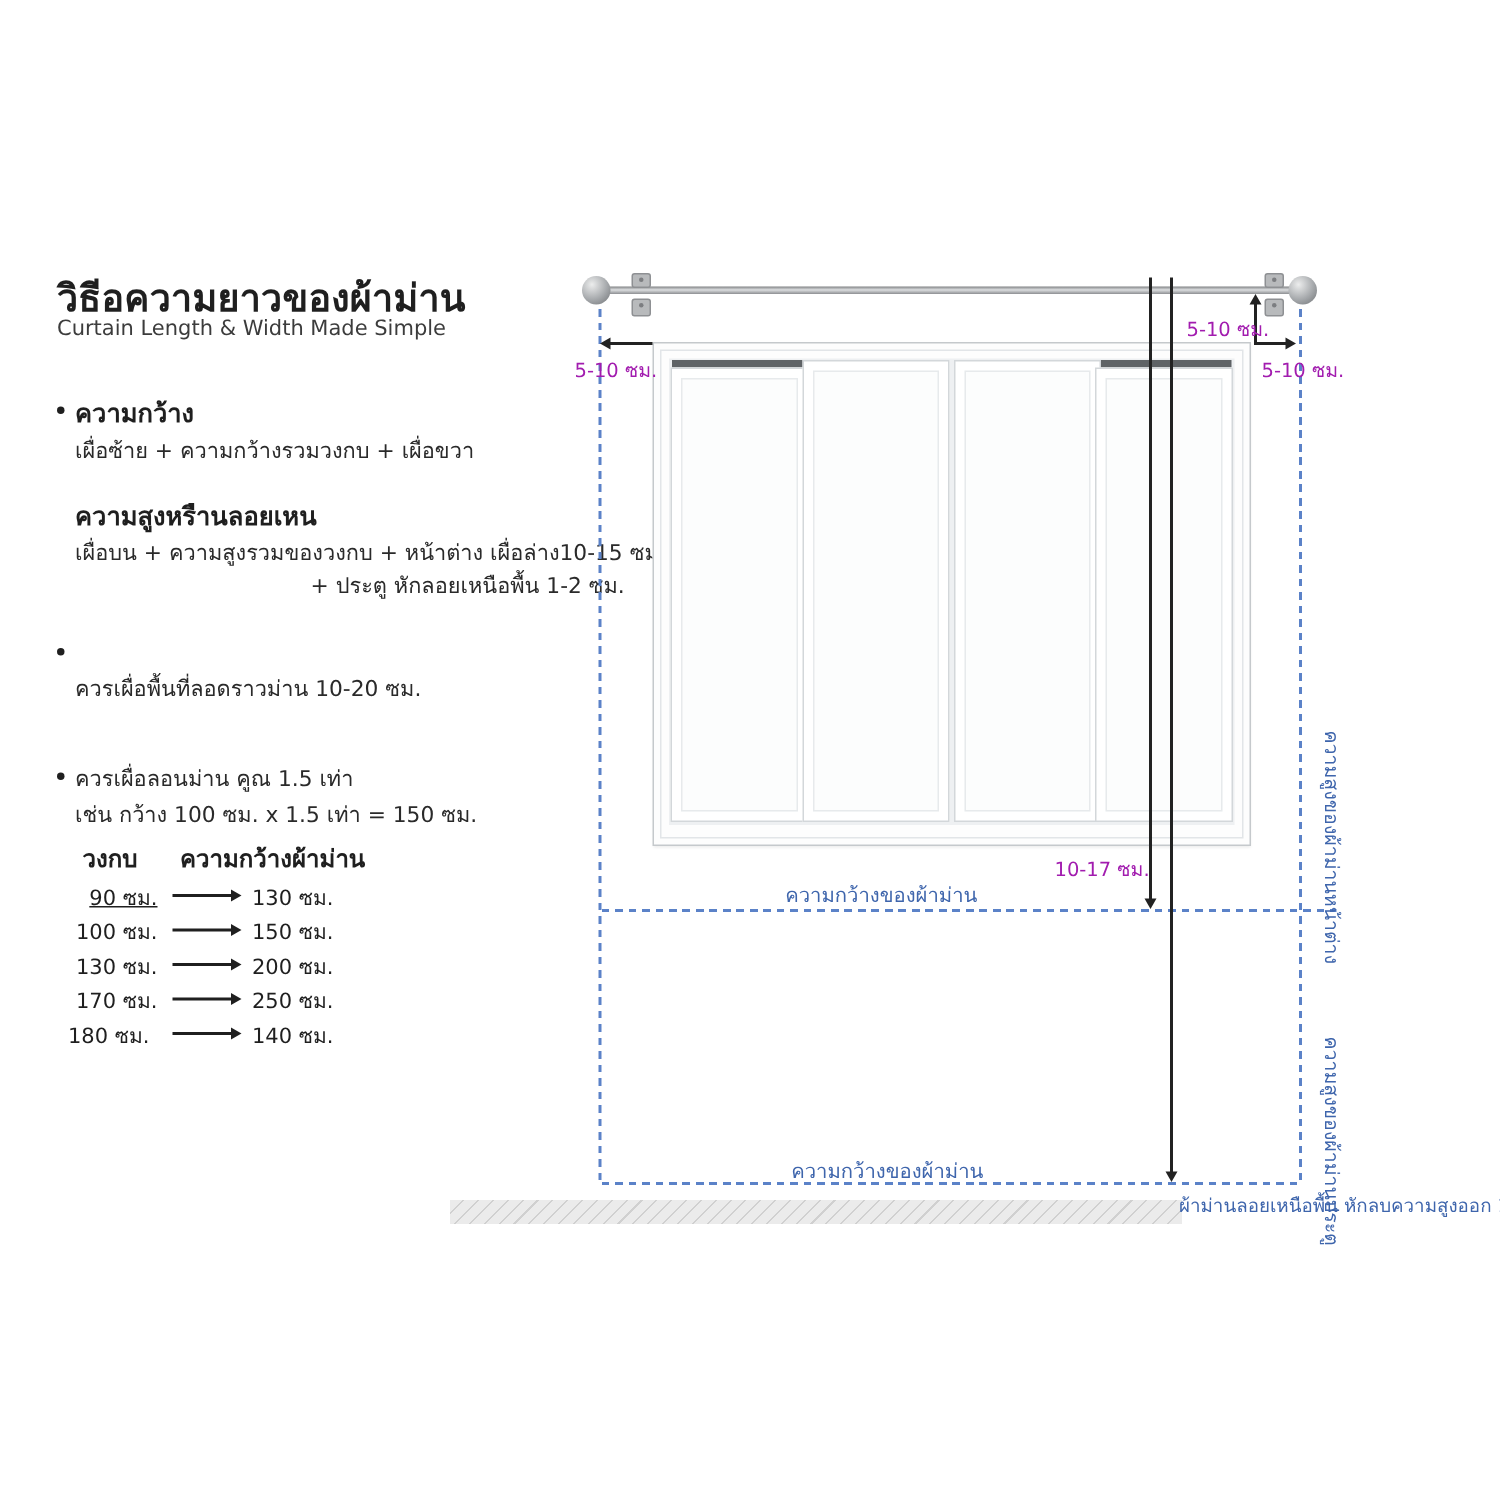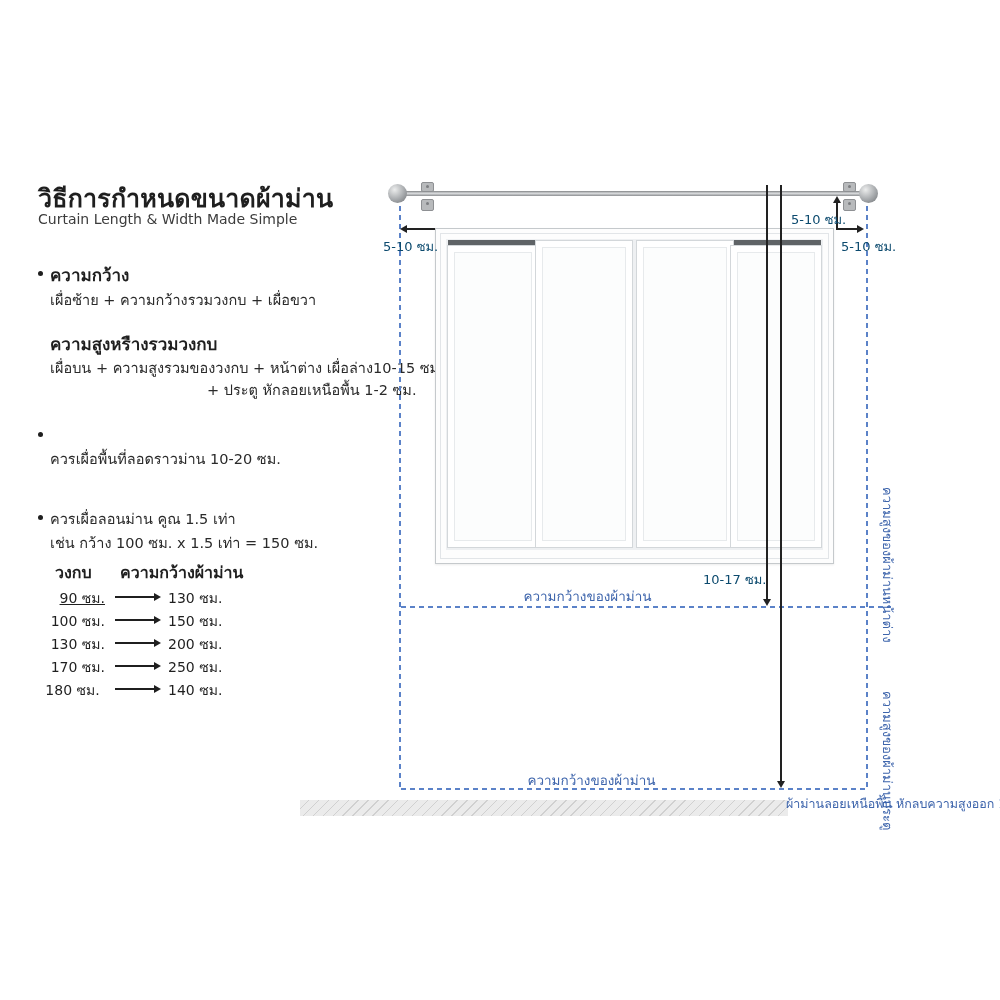"วิธีการกำหนดขนาดผ้าม่าน" div.abs { text: วิธีการกำหนดขนาดผ้าม่าน -> วิธีอความยาวของผ้าม่าน }
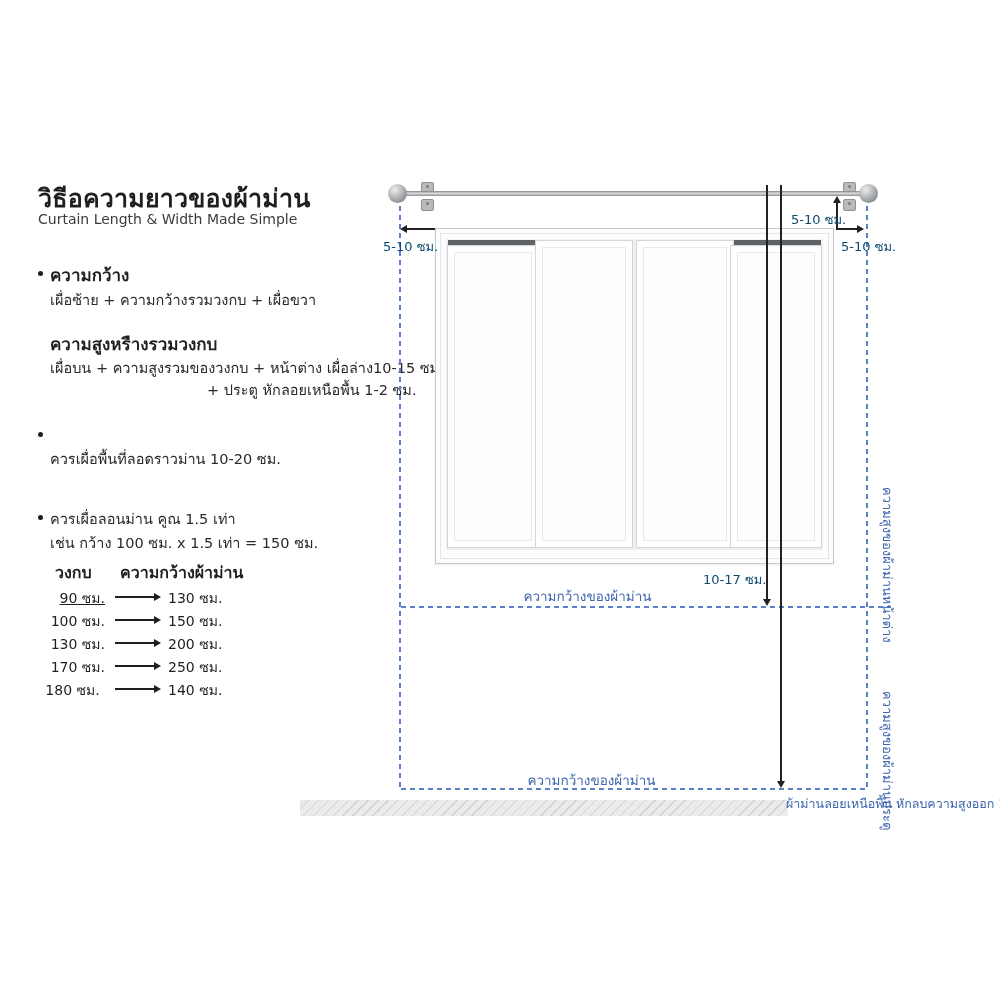"5-10 ซม." .mlabel { color: #0c4a6e -> #a21caf }
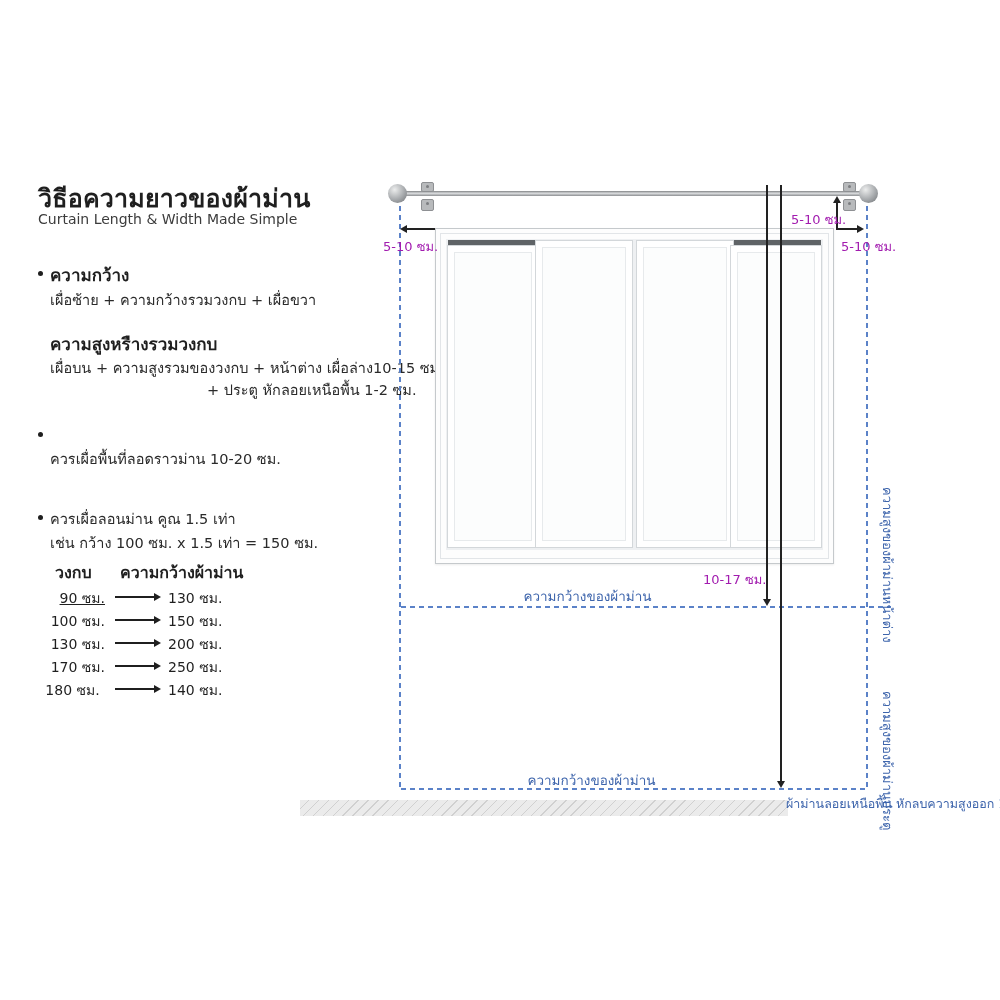"ความสูงหรืางรวมวงกบ" div.abs { text: ความสูงหรืางรวมวงกบ -> ความสูงหรืานลอยเหน }
